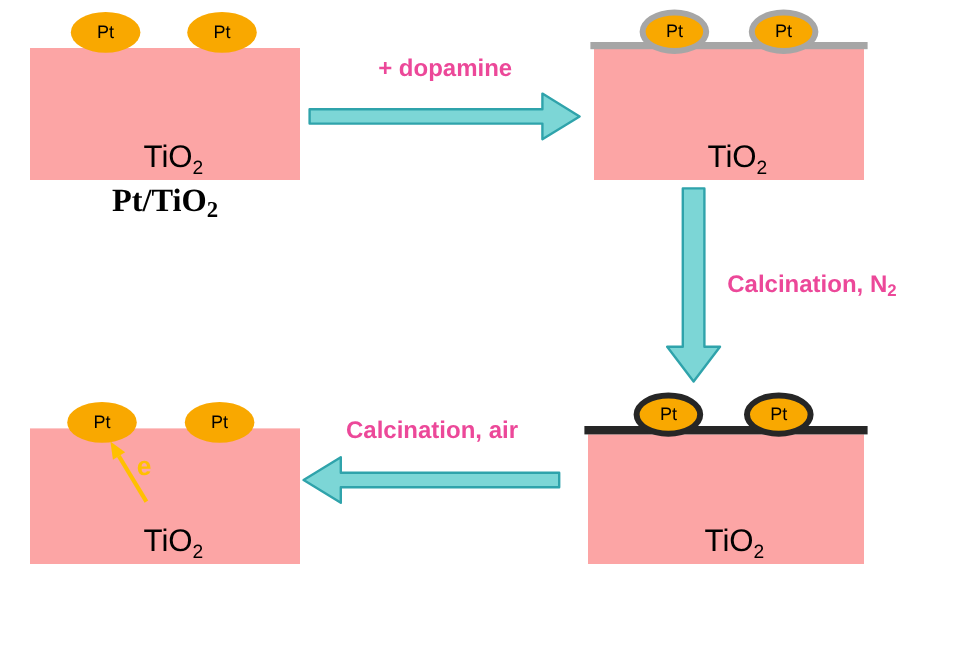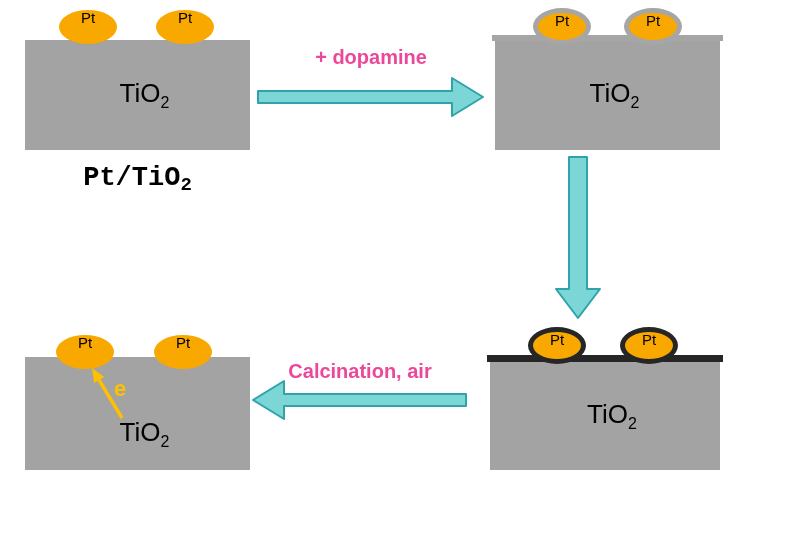"Pt" .ellipse { align-items: none -> center }
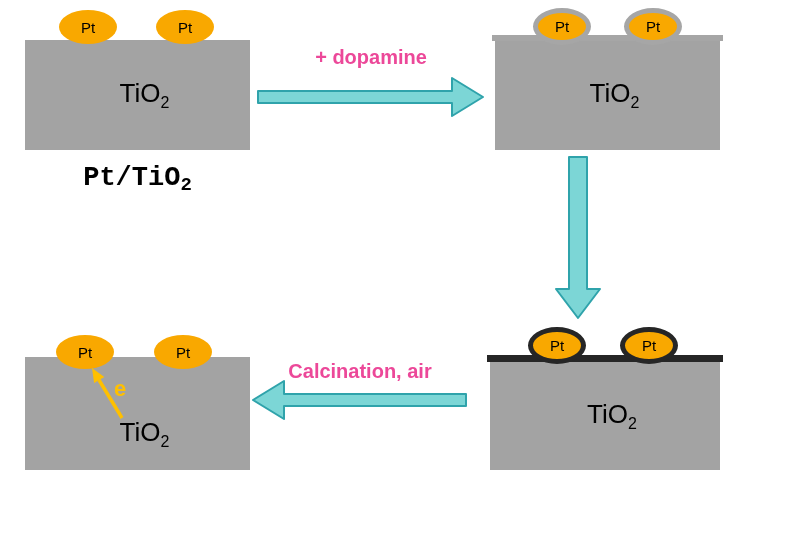"TiO2" .slab { align-items: center -> flex-end; background: #a3a3a3 -> #fca5a5 }
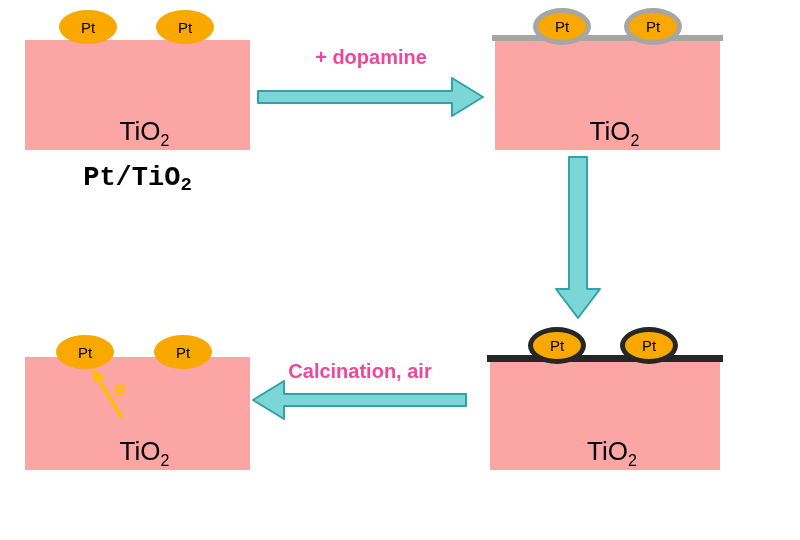"Pt/TiO2" div.caption { font-family: Liberation Mono, monospace -> none; top: 163px -> 152px }
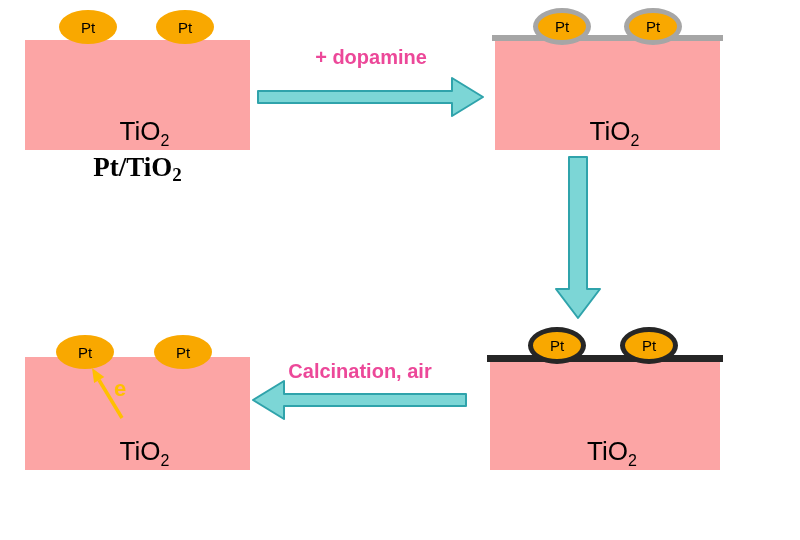"Calcination, N2" div.process-label { html: none -> <div> <span>Calcination, N</span><span>2</span> </div> }
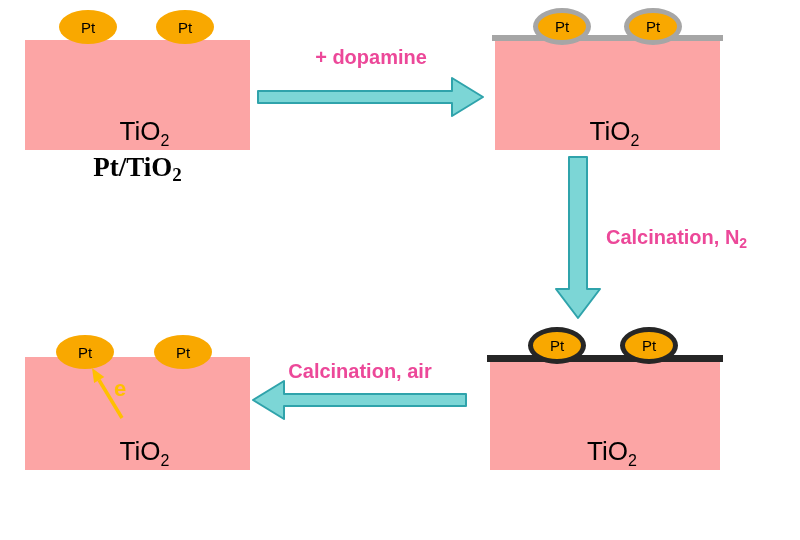"Calcination, air" div.process-label { top: 360px -> 348px }
